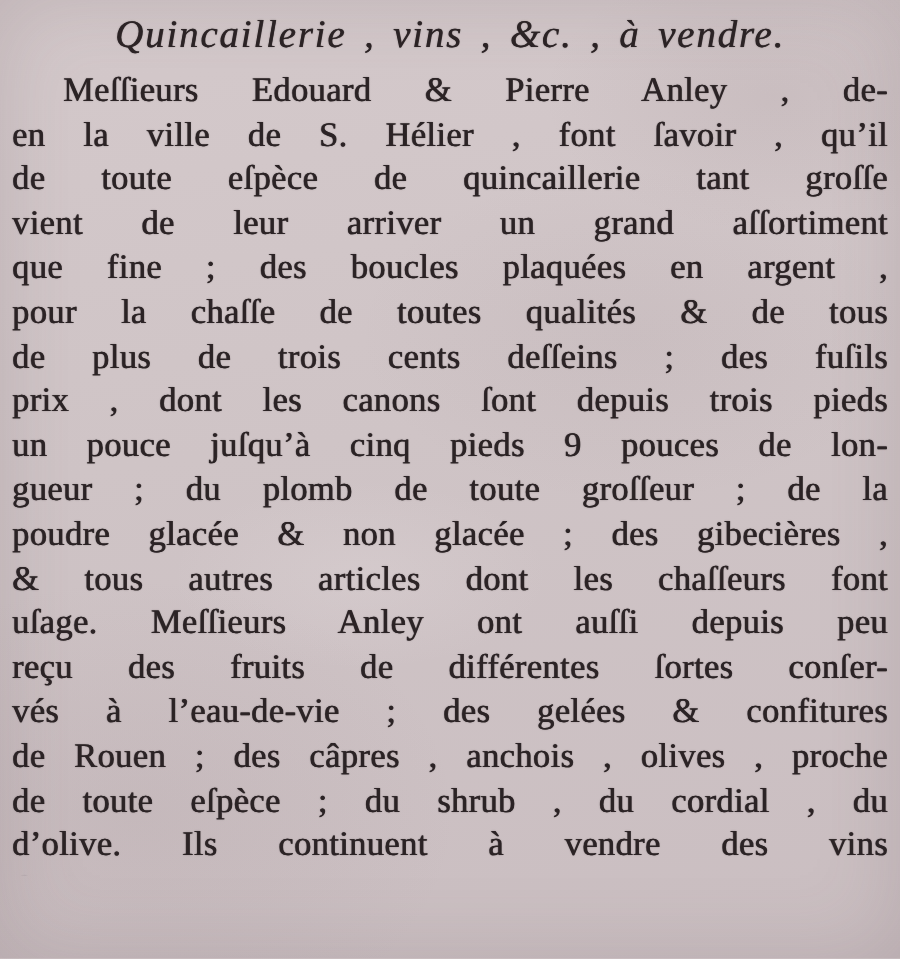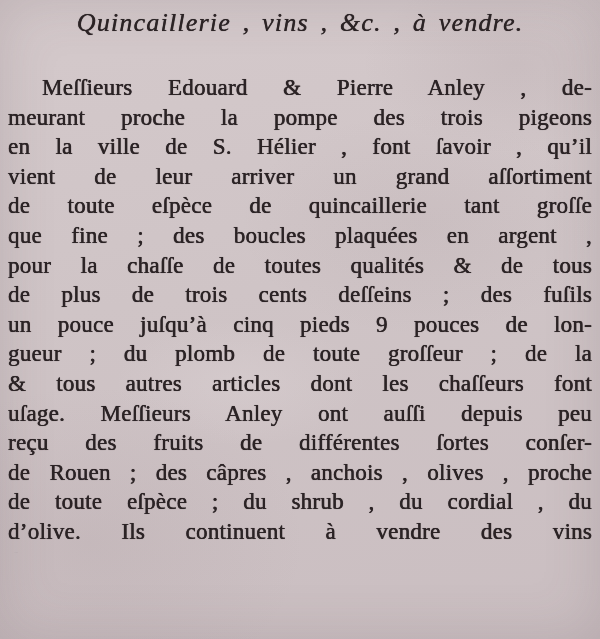"Meſſieurs Edouard & Pierre Anley" .line.indent { margin-top: 28px -> none }
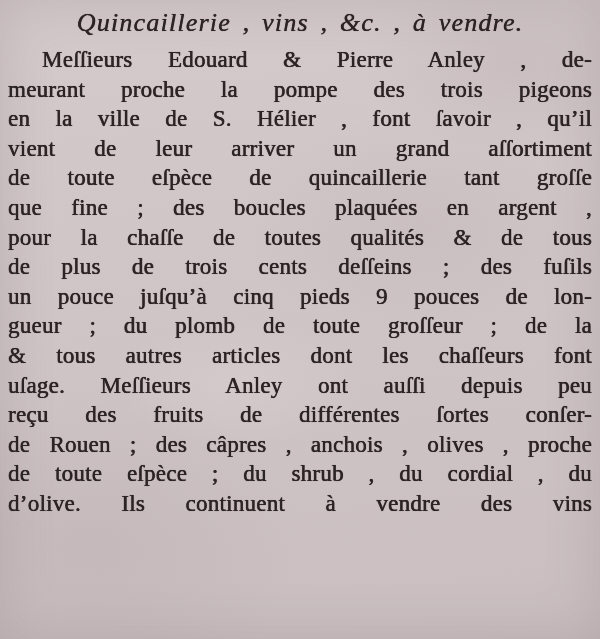"meurant proche la pompe des" div.line { html: <div>meurant proche la pompe des trois pigeons</div> -> none }
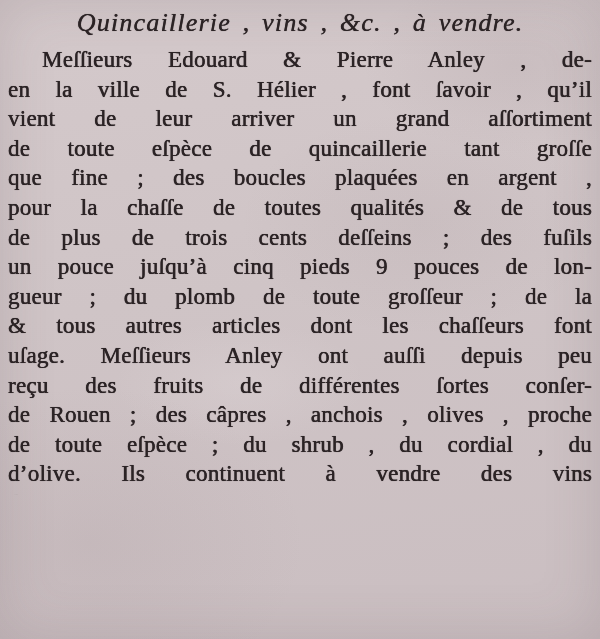"vient de leur arriver un" div.line { order: before "de toute eſpèce de quincaillerie" -> after "de toute eſpèce de quincaillerie" }
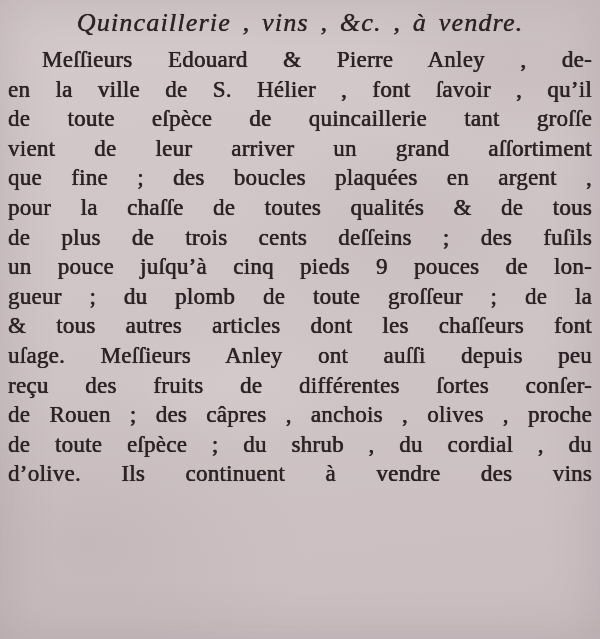"prix , dont les canons" div.line { html: none -> <div>prix , dont les canons ſont depuis trois pieds</div> }
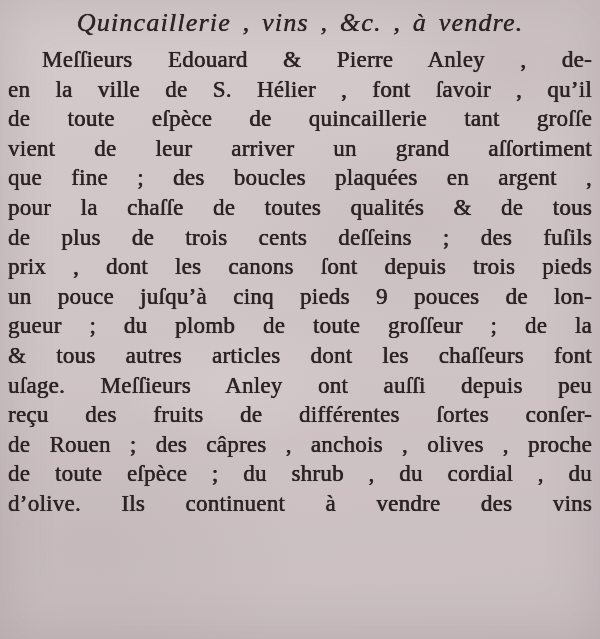"poudre glacée & non glacée" div.line { html: none -> <div>poudre glacée &amp; non glacée ; des gibecières ,</div> }
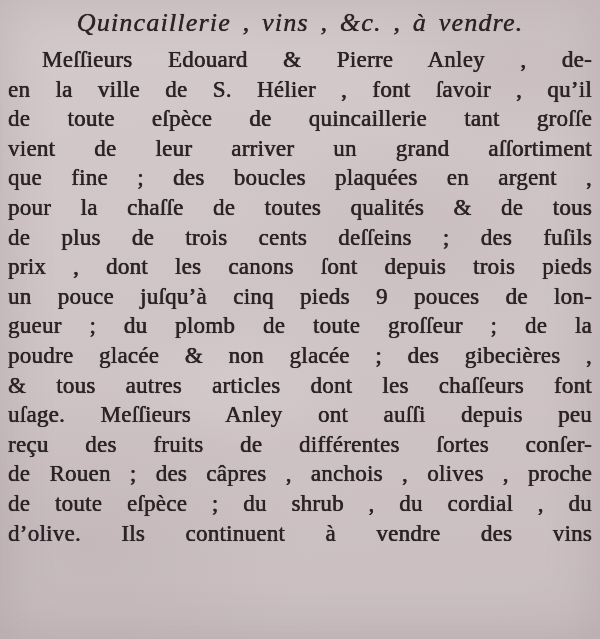"vés à l’eau-de-vie ; des" div.line { html: none -> <div>vés à l’eau-de-vie ; des gelées &amp; confitures</div> }
